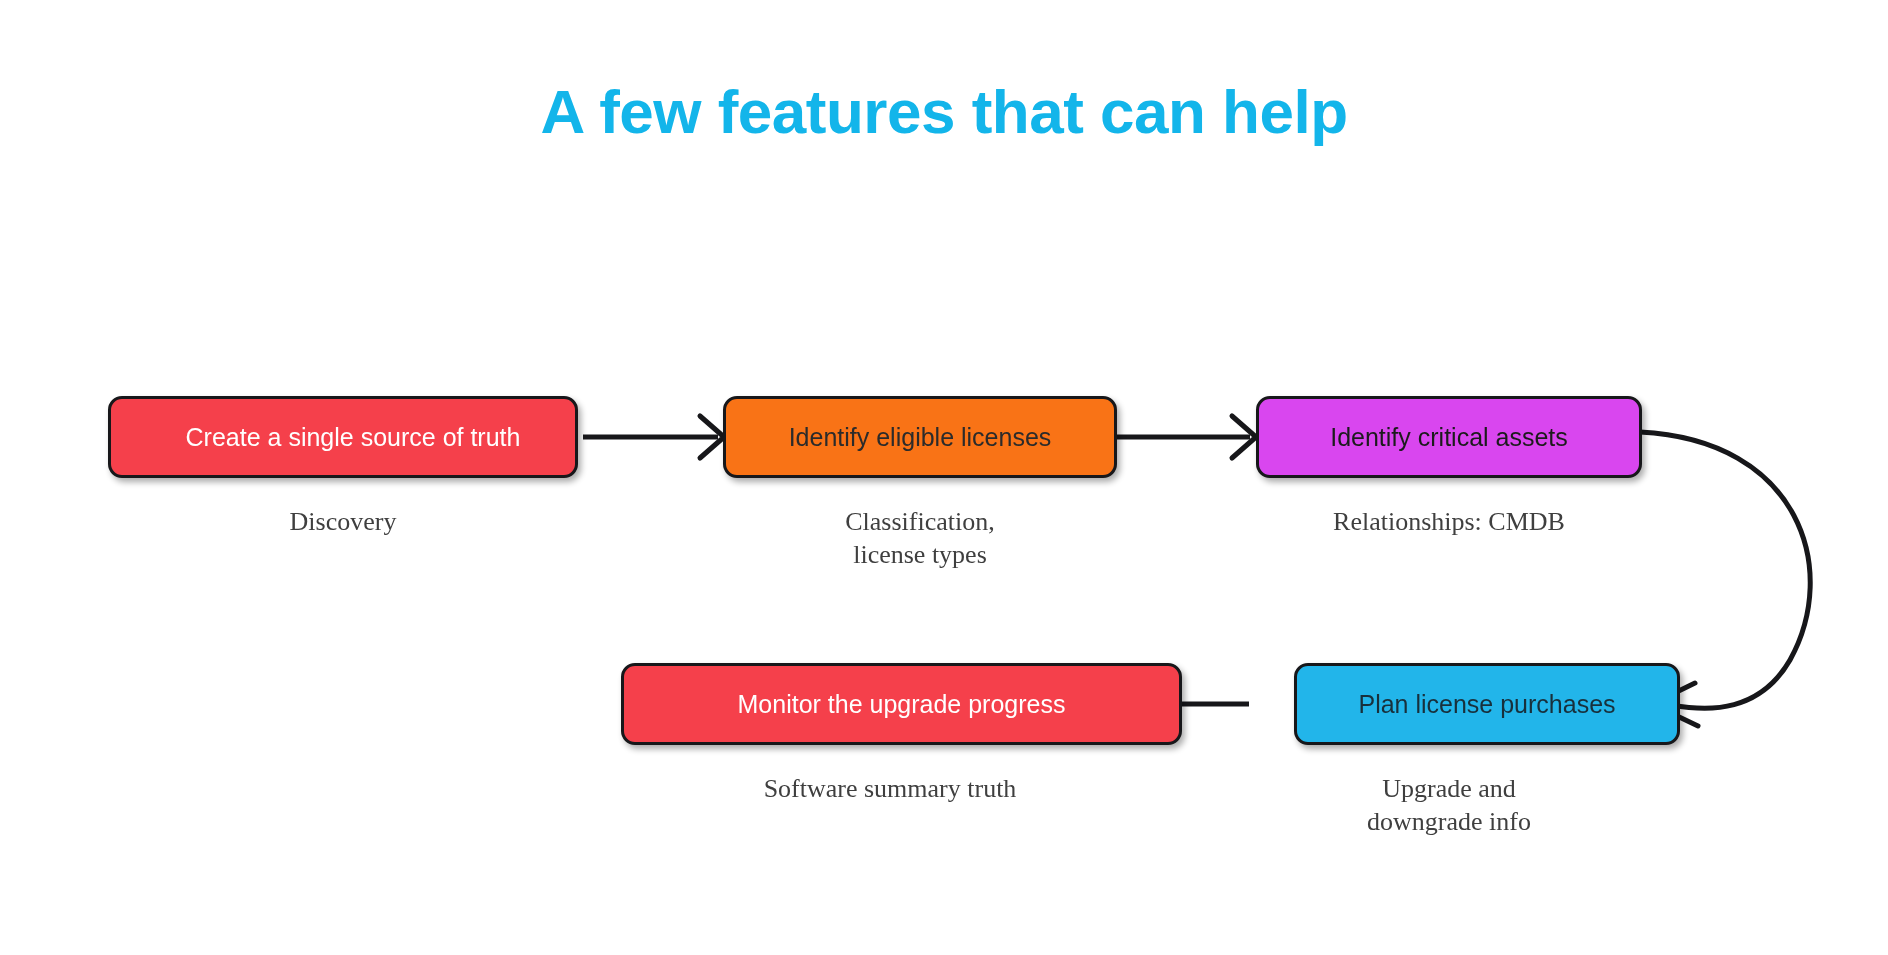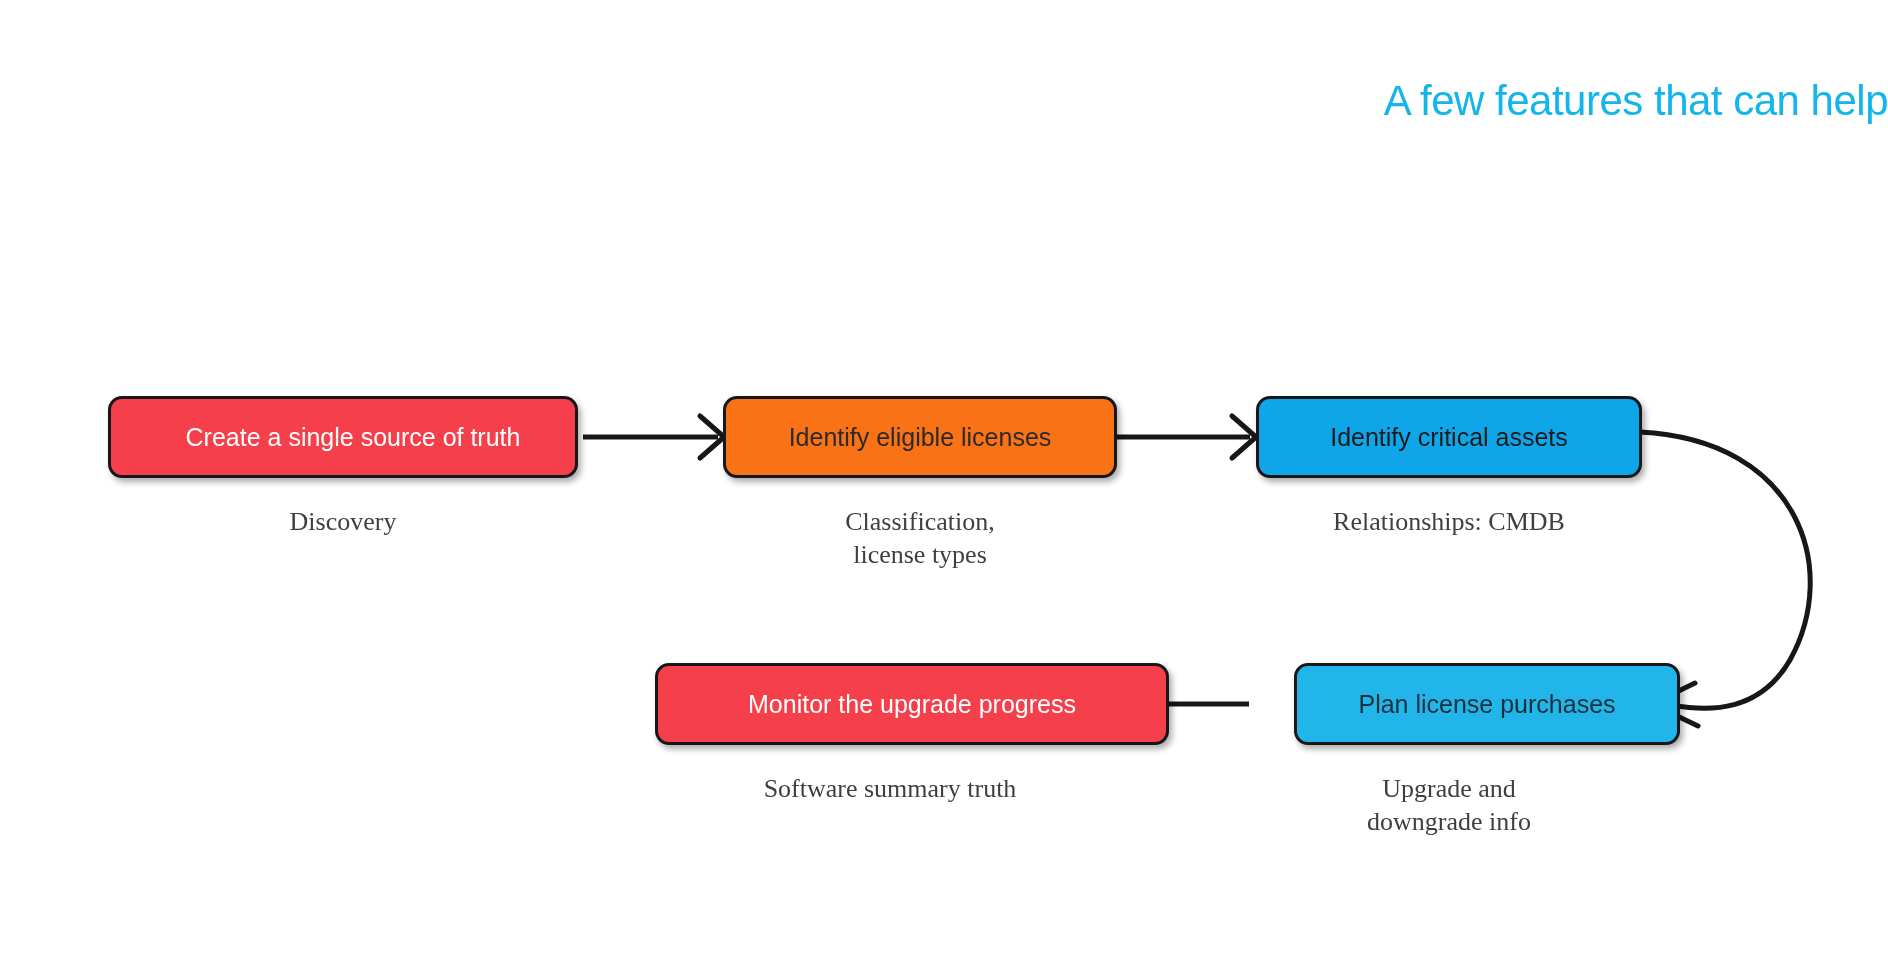"A few features that can" #slide-title { font-size: 42px -> 62px; font-weight: normal -> bold; text-align: right -> center }
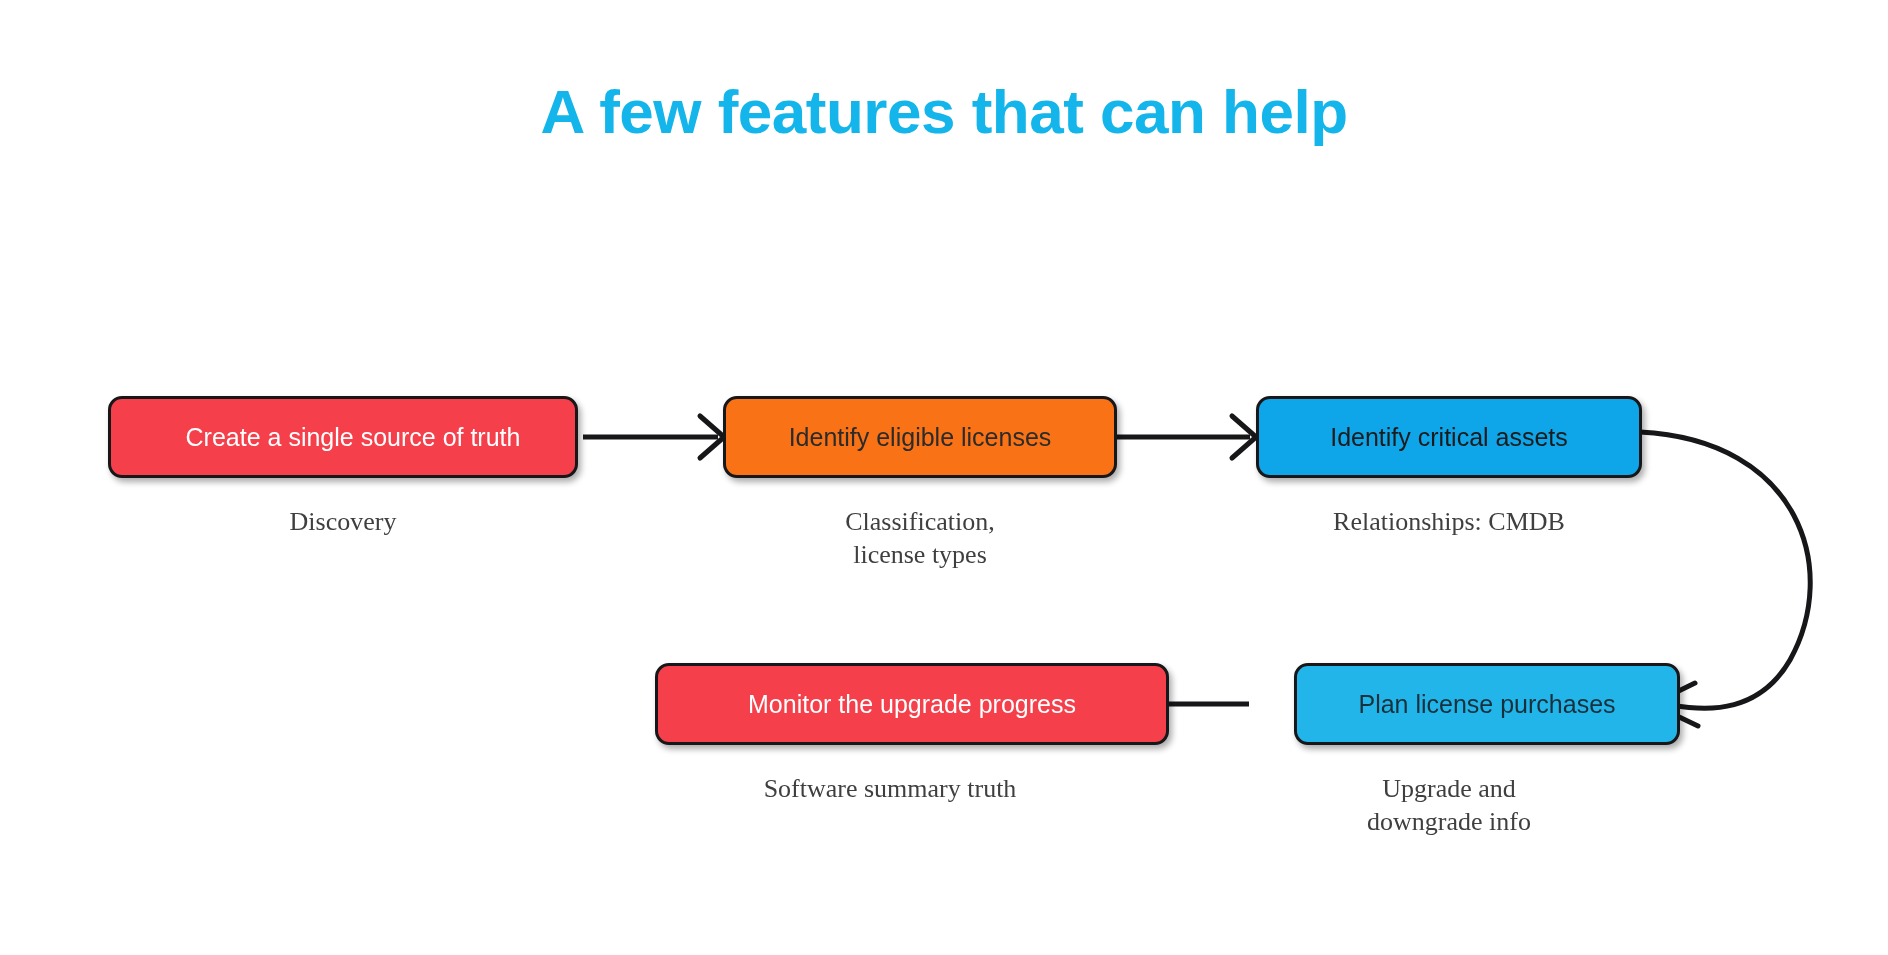"Identify critical assets" div.node-box { background: #0ea5e9 -> #d946ef }
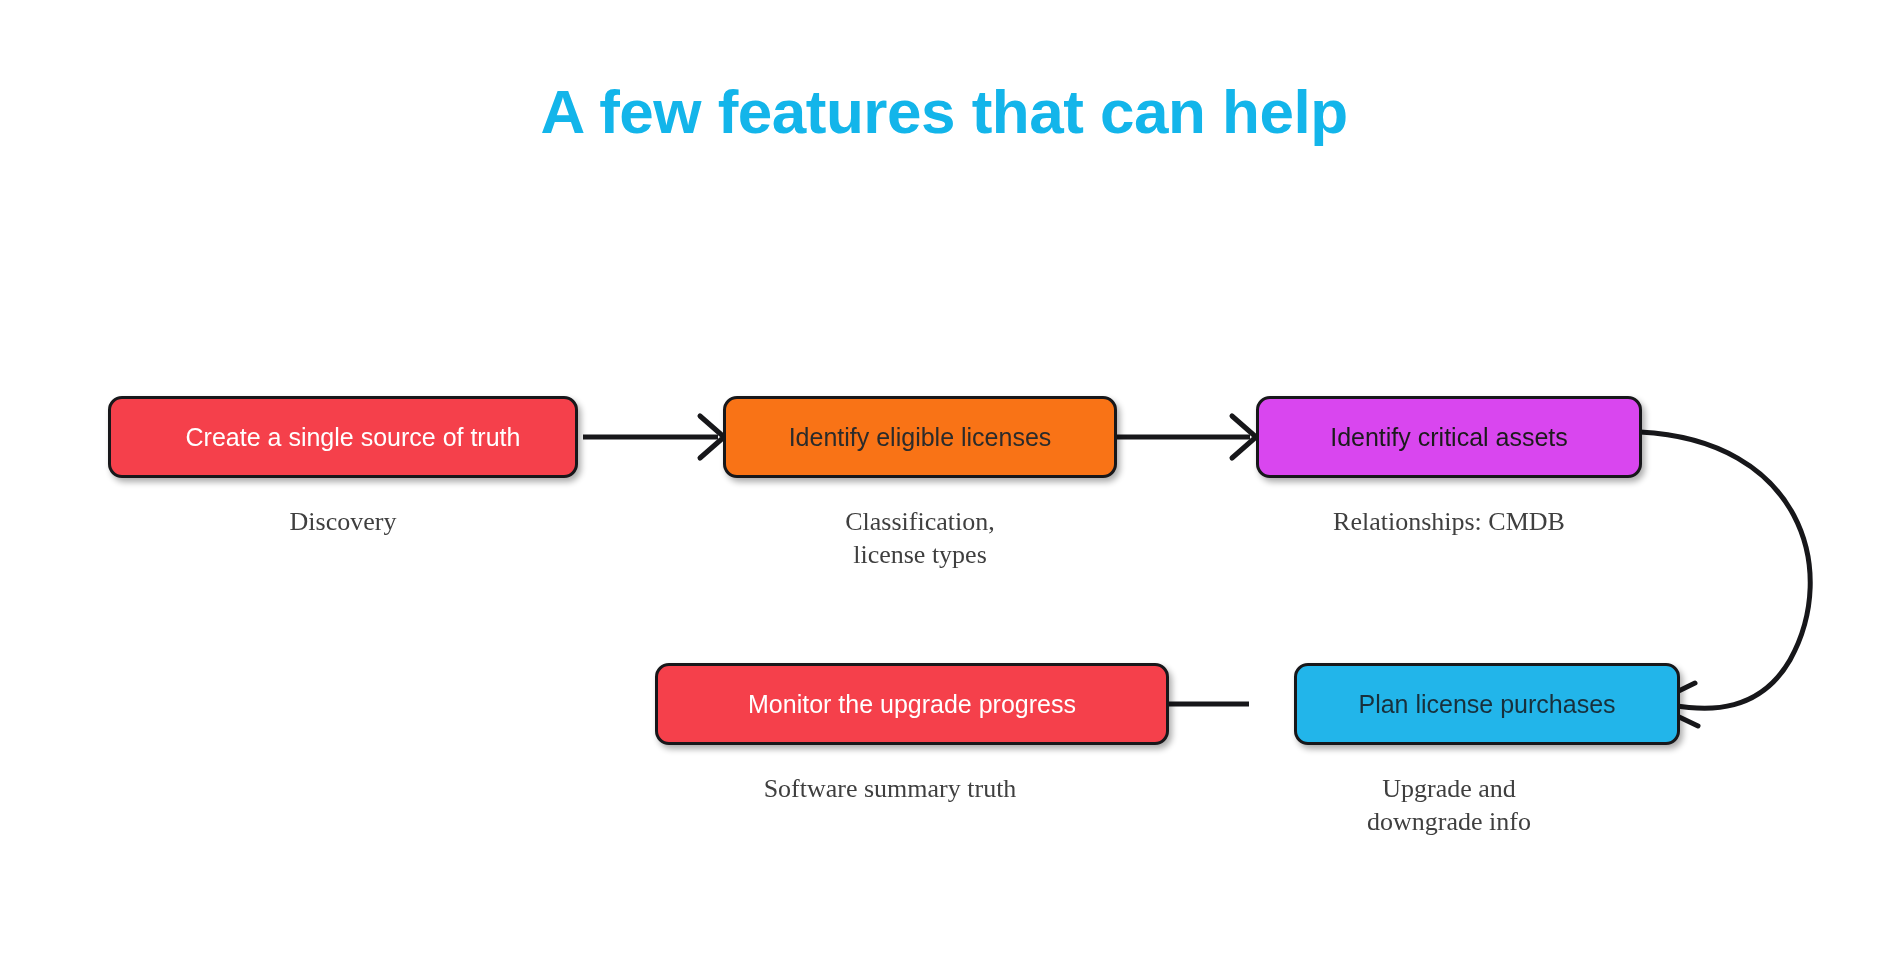"Monitor the upgrade progress" div.node-box { left: 655px -> 621px; width: 514px -> 561px }
